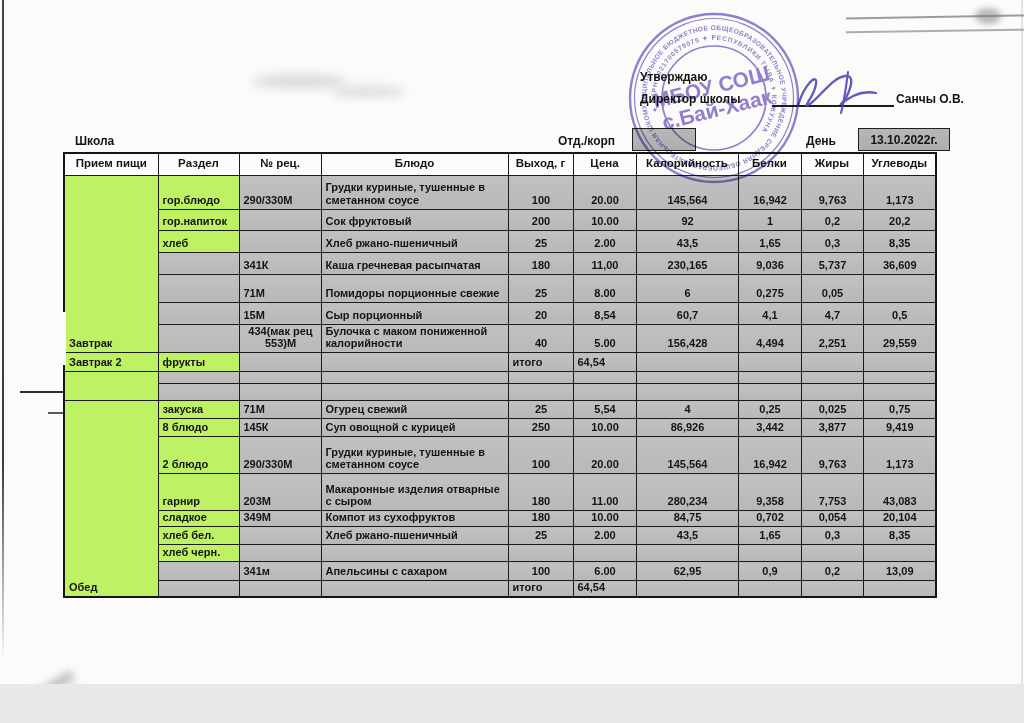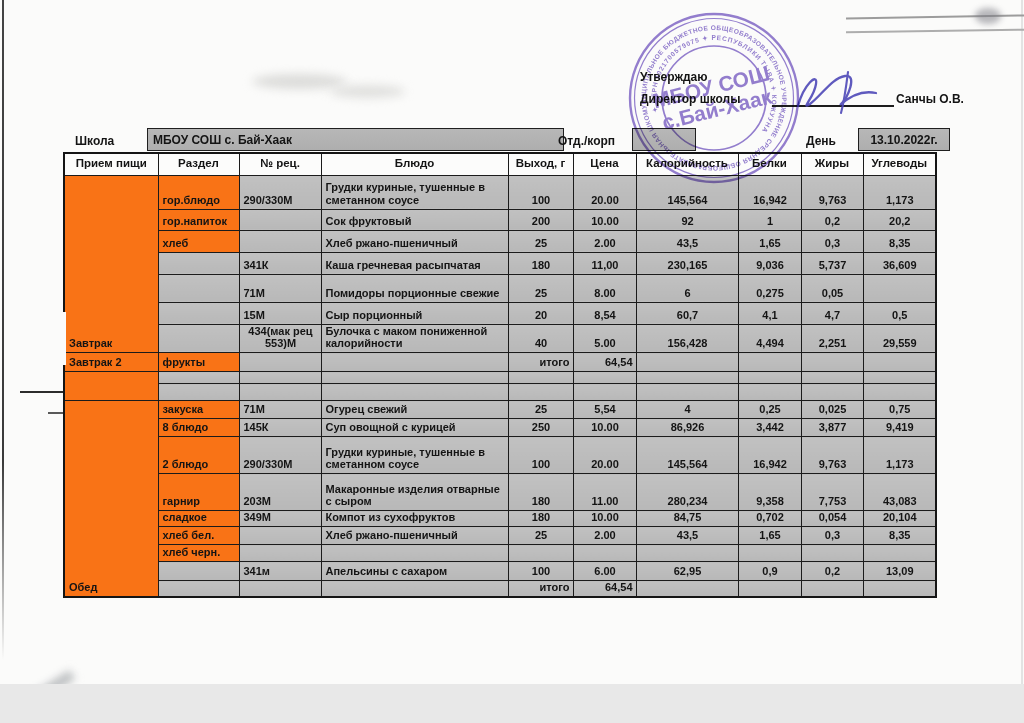"МБОУ СОШ с. Бай-Хаак" div.abs { html: <div>МБОУ СОШ с. Бай-Хаак</div> -> none }
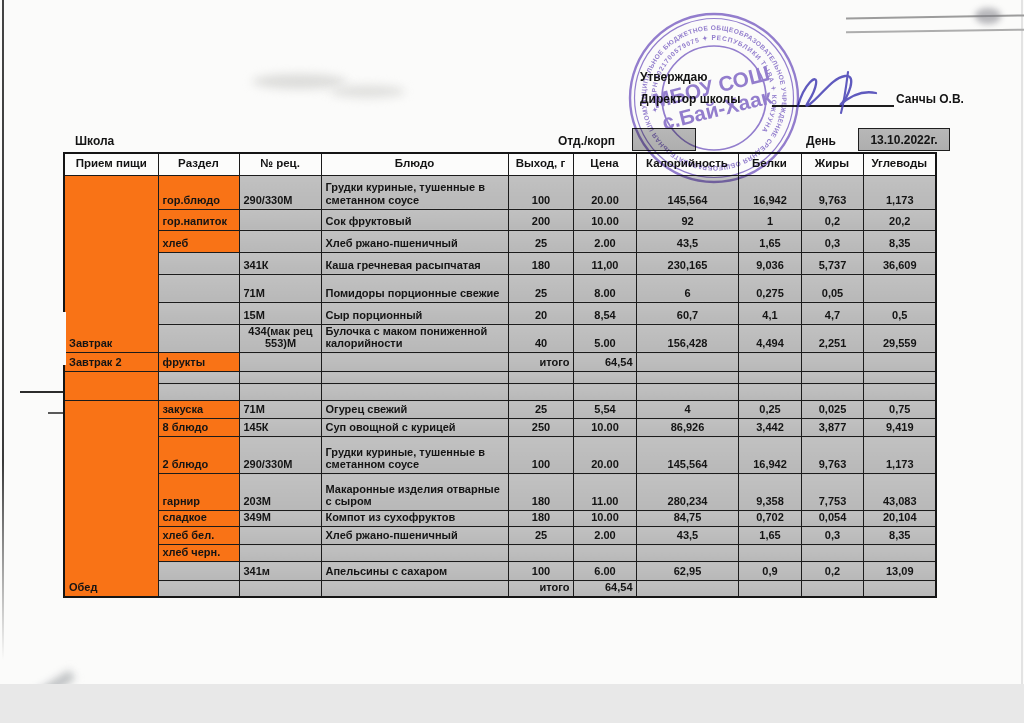"гор.блюдо" .w { background: #f97316 -> #bef264 }
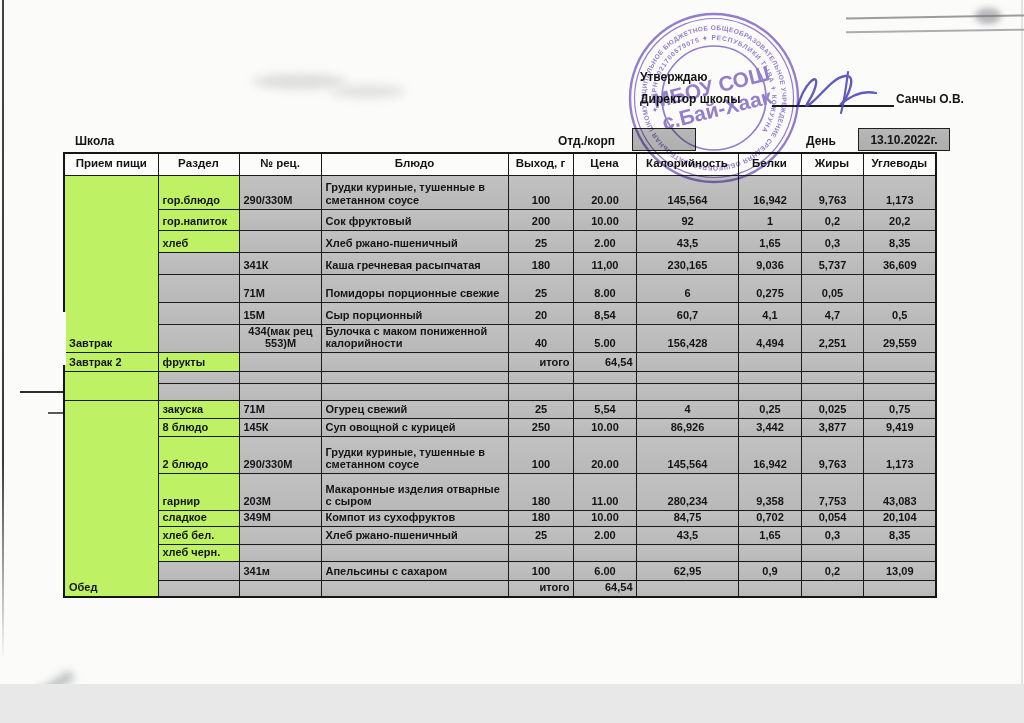"итого" .tot { text-align: right -> left }
